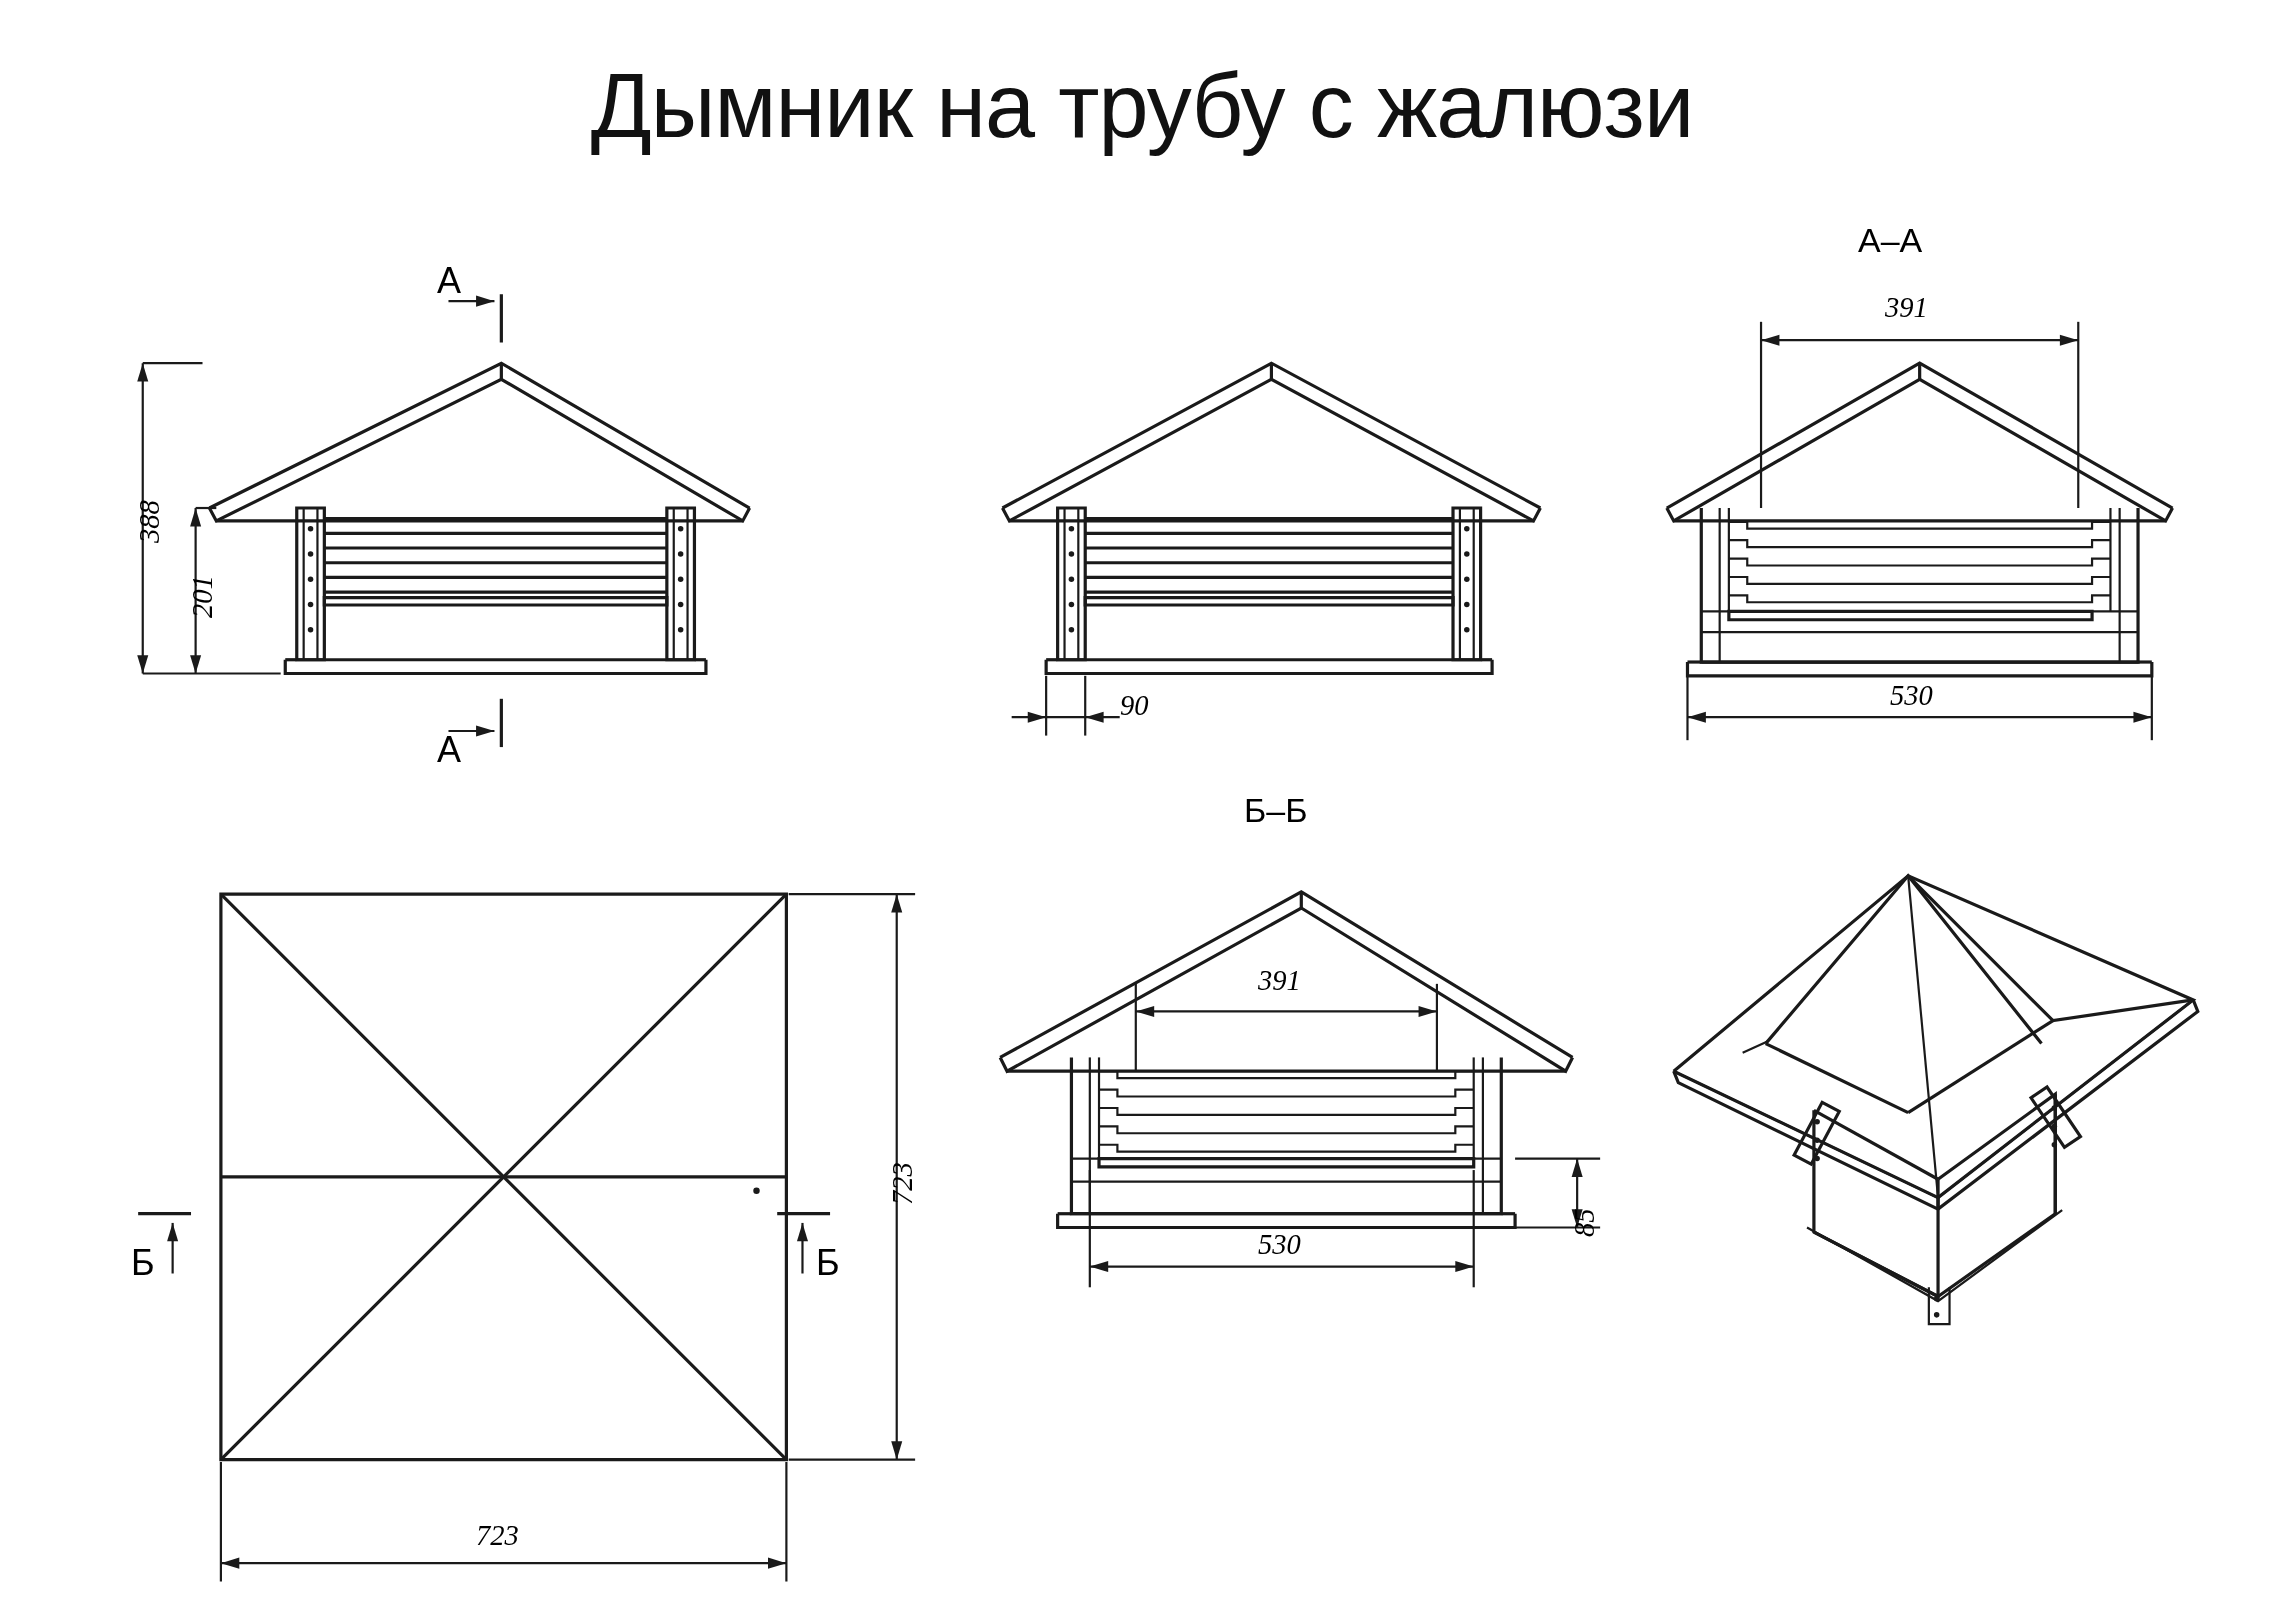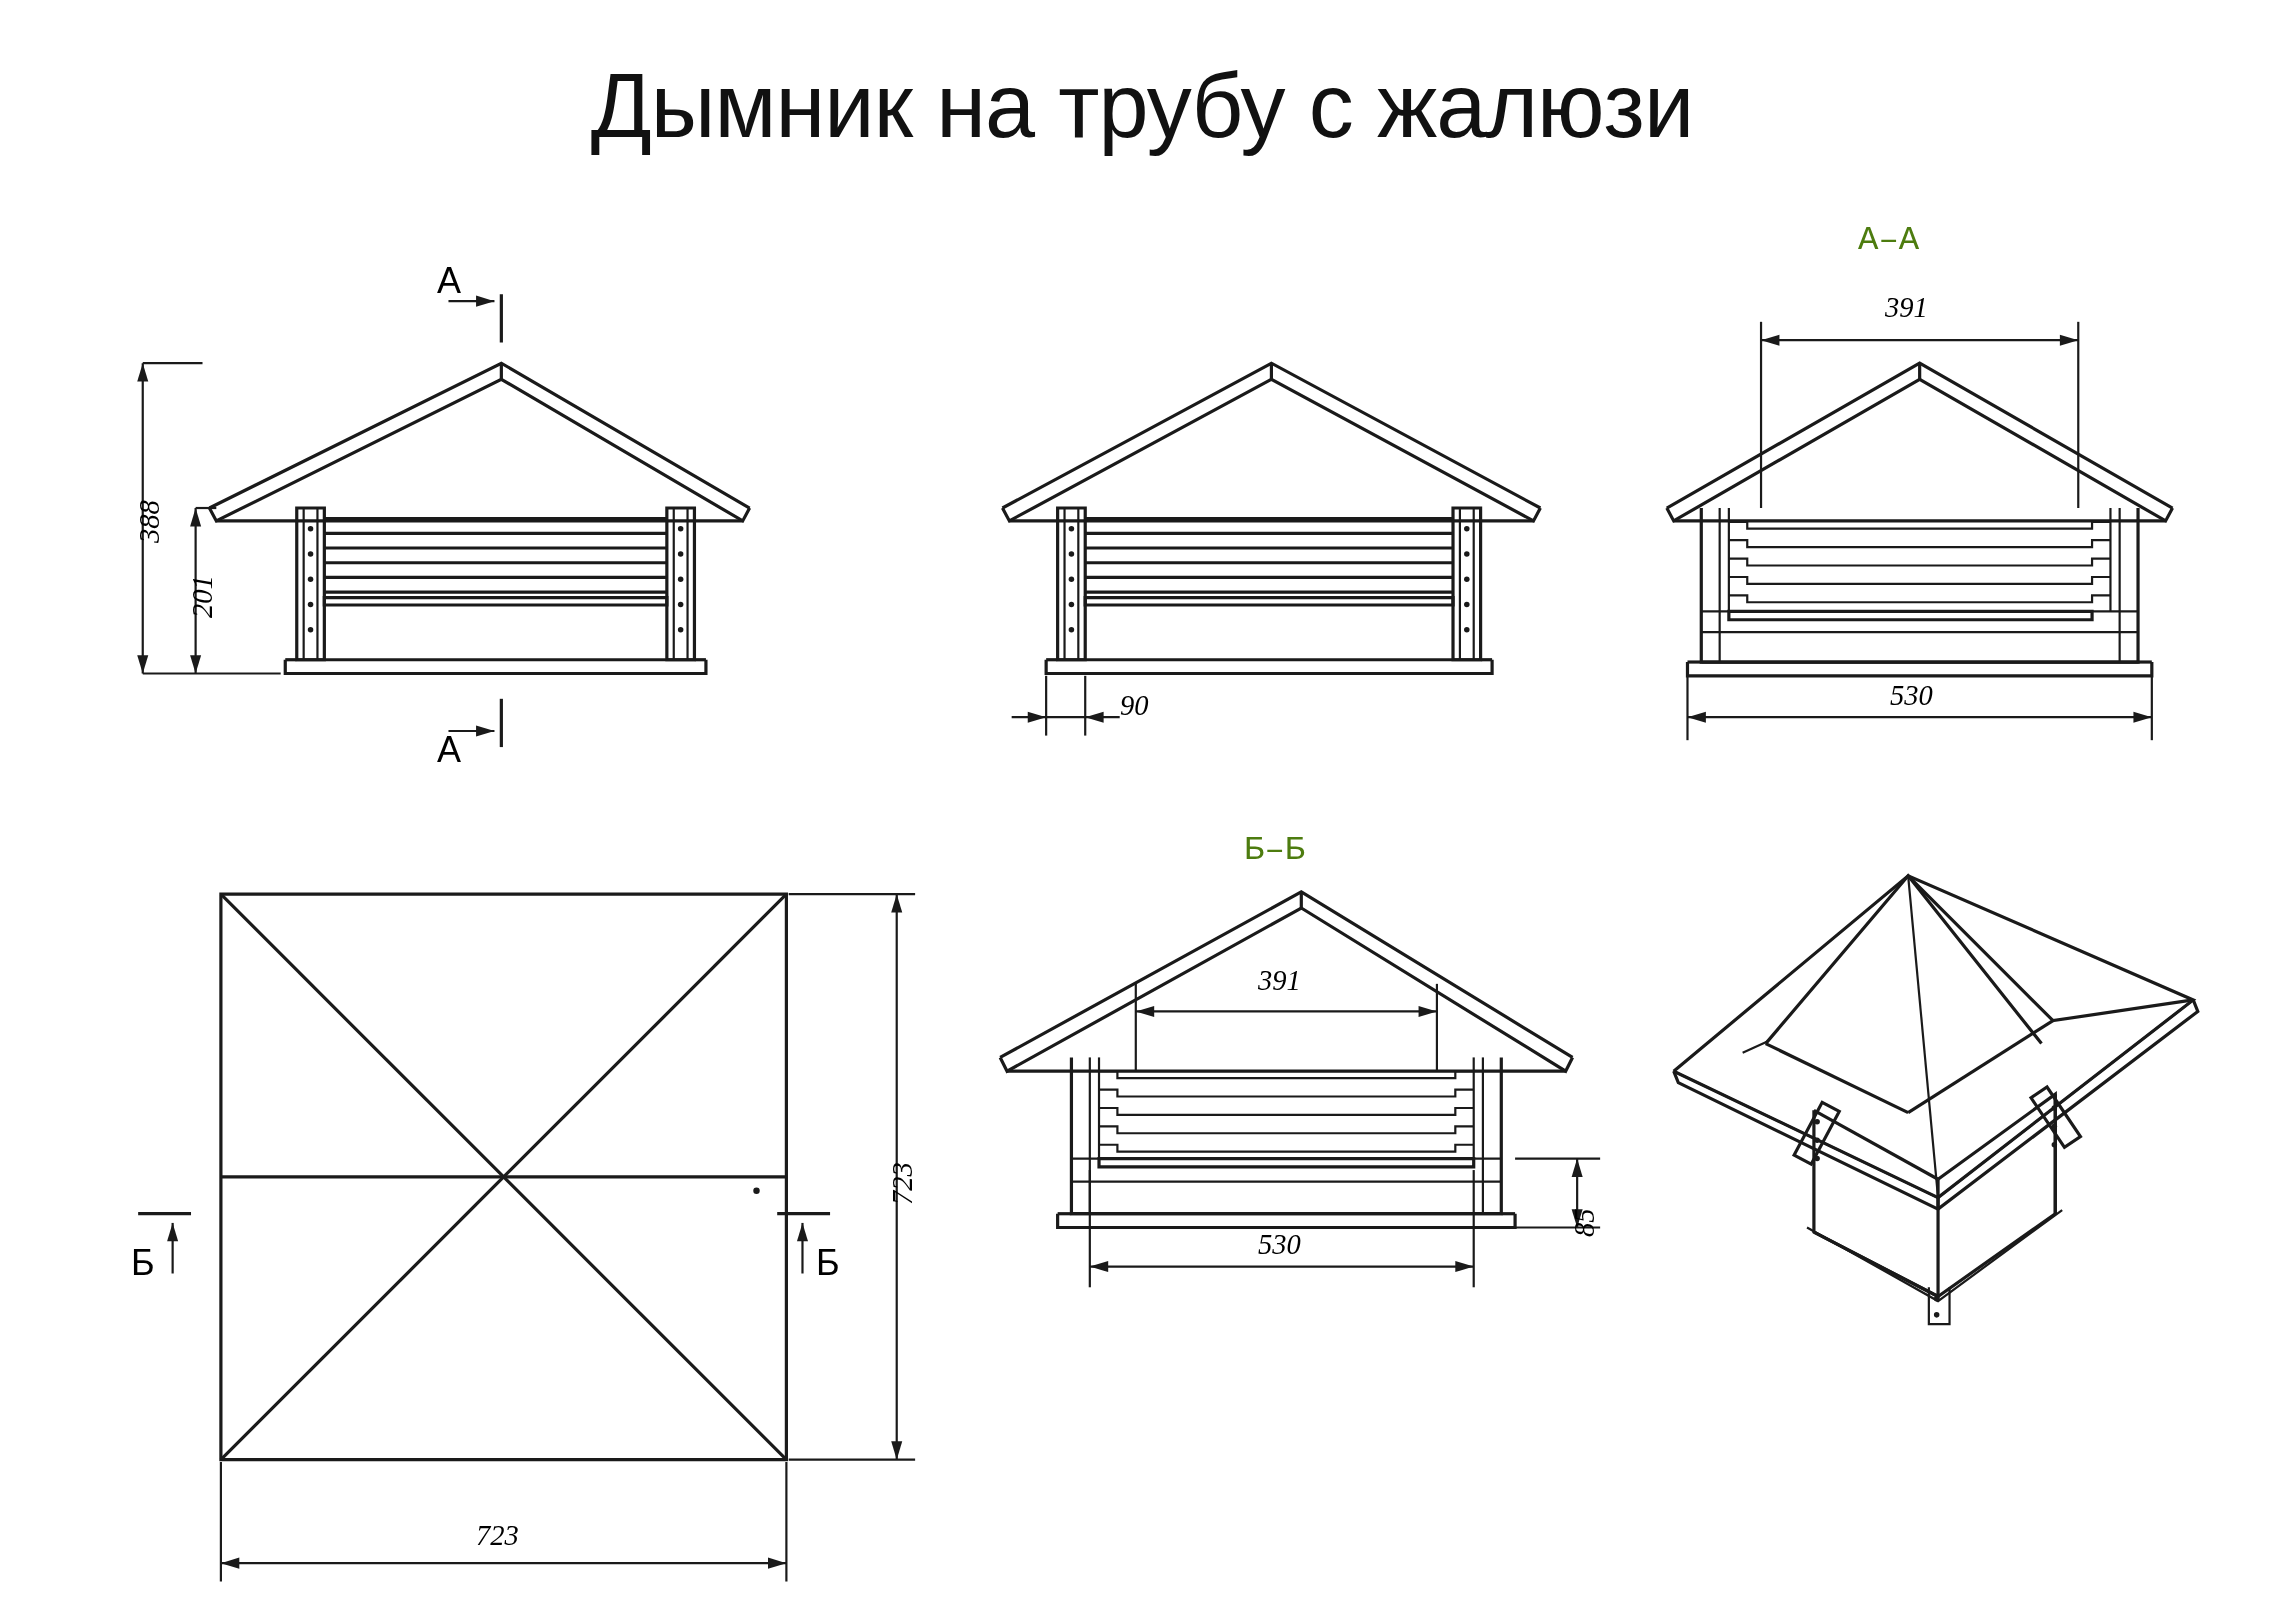"А–А" .view-label { color: #4d7c0f -> #000000; font-family: Liberation Mono, monospace -> Liberation Sans, sans-serif }
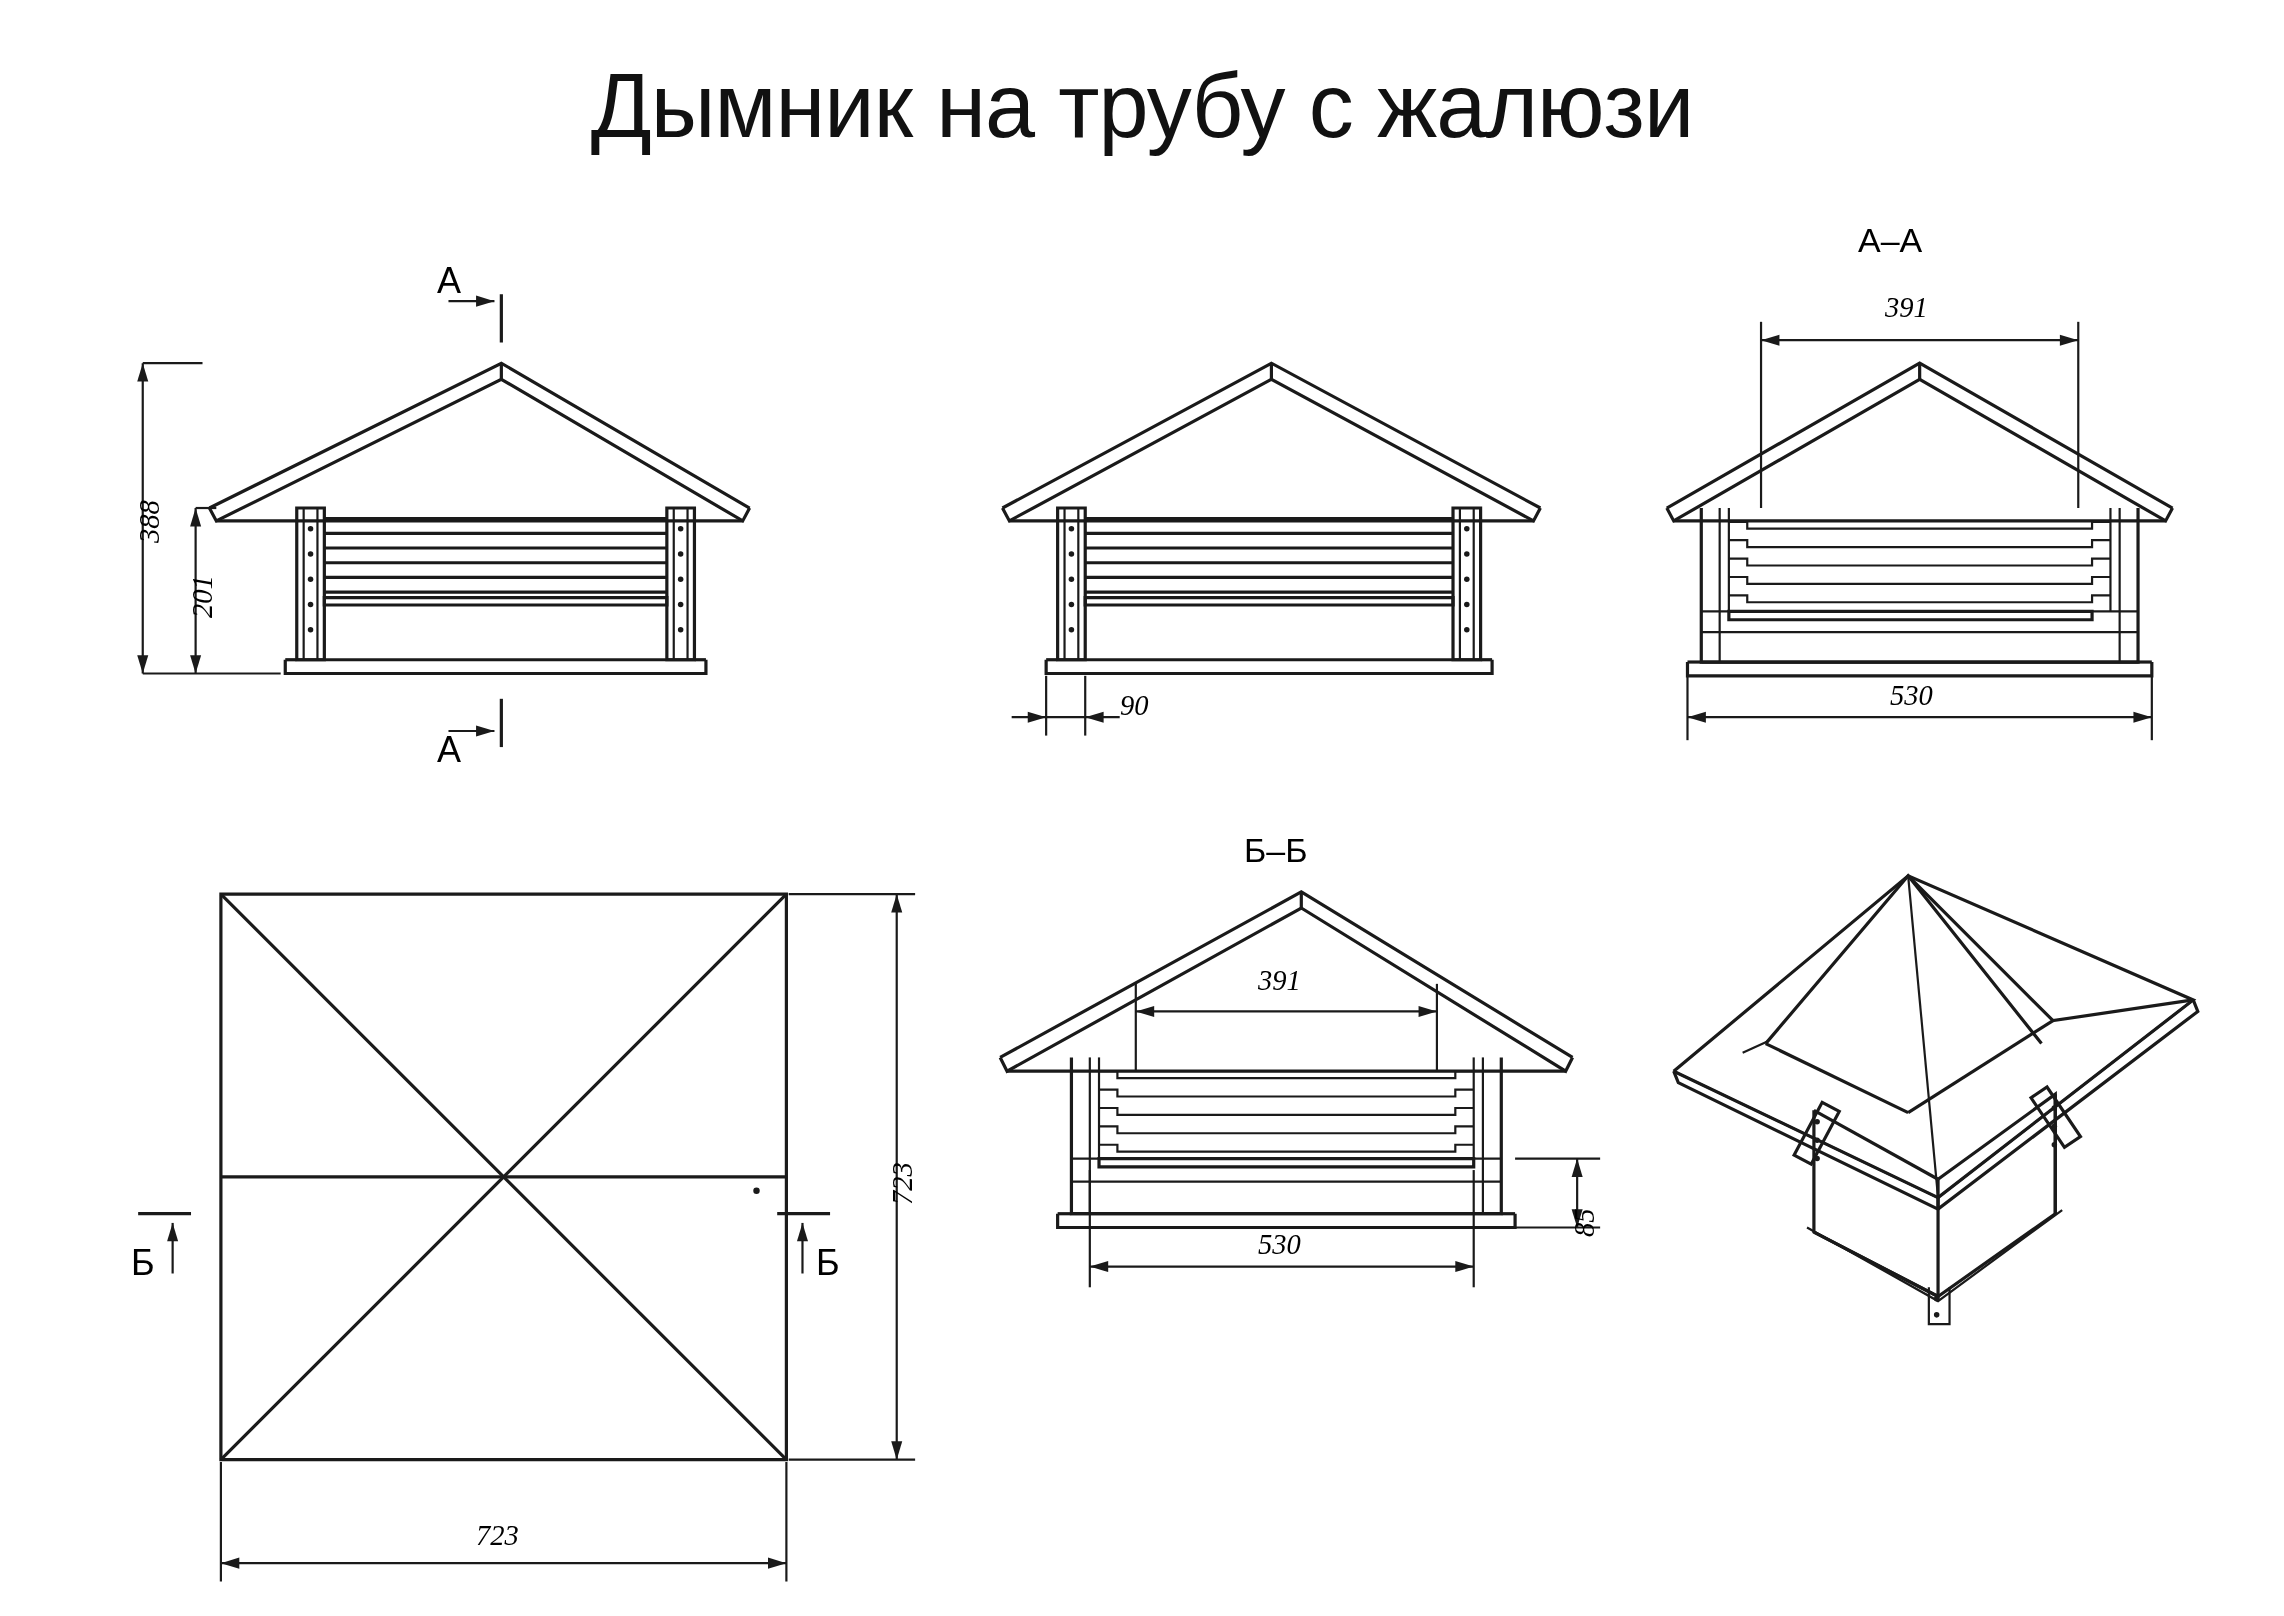"Б–Б" div.view-label { top: 831px -> 791px }
